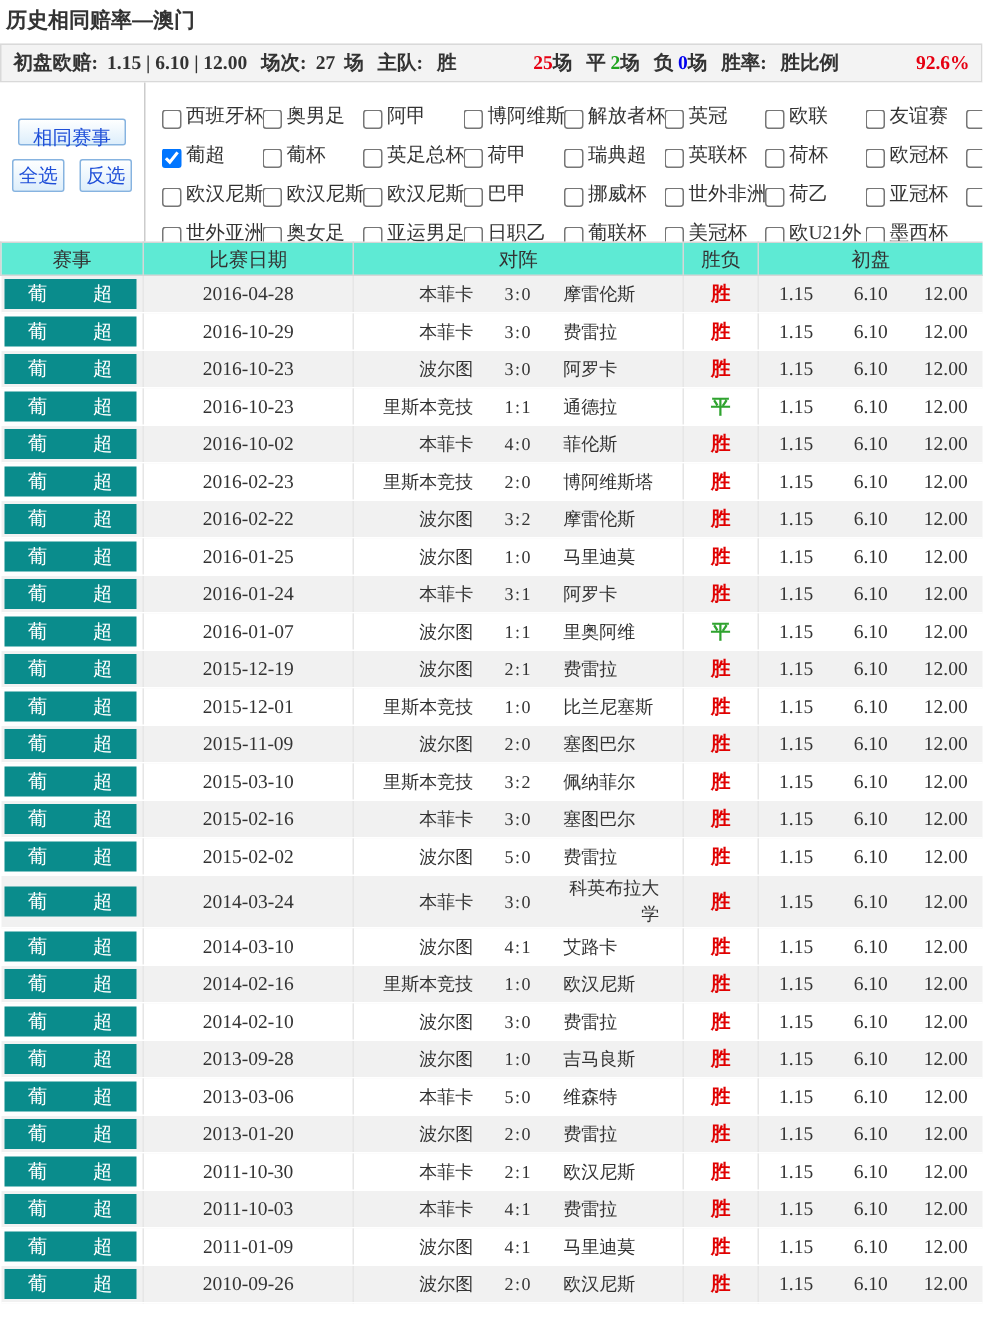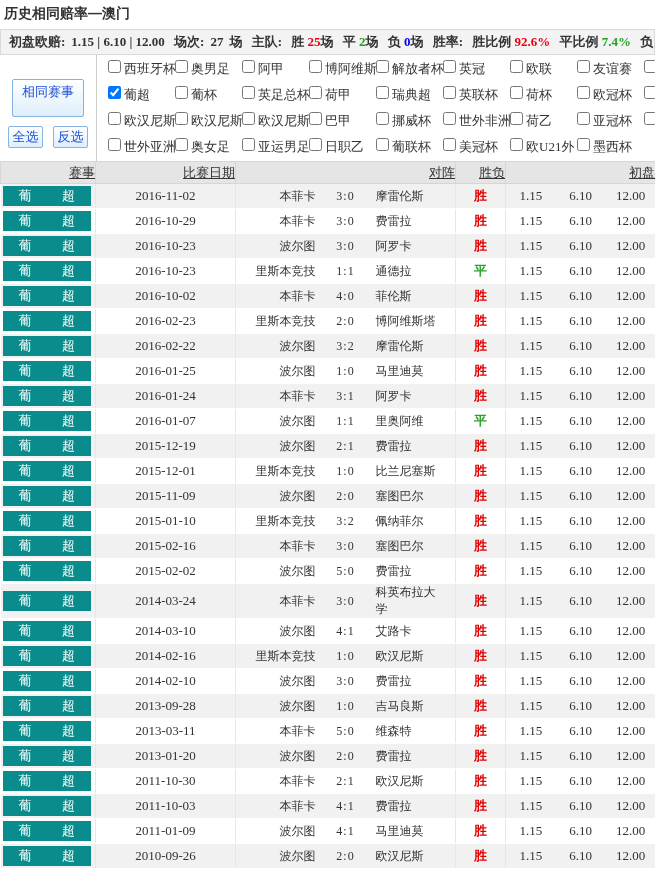"25" .stats-bar .v-red { margin-left: none -> 48px }
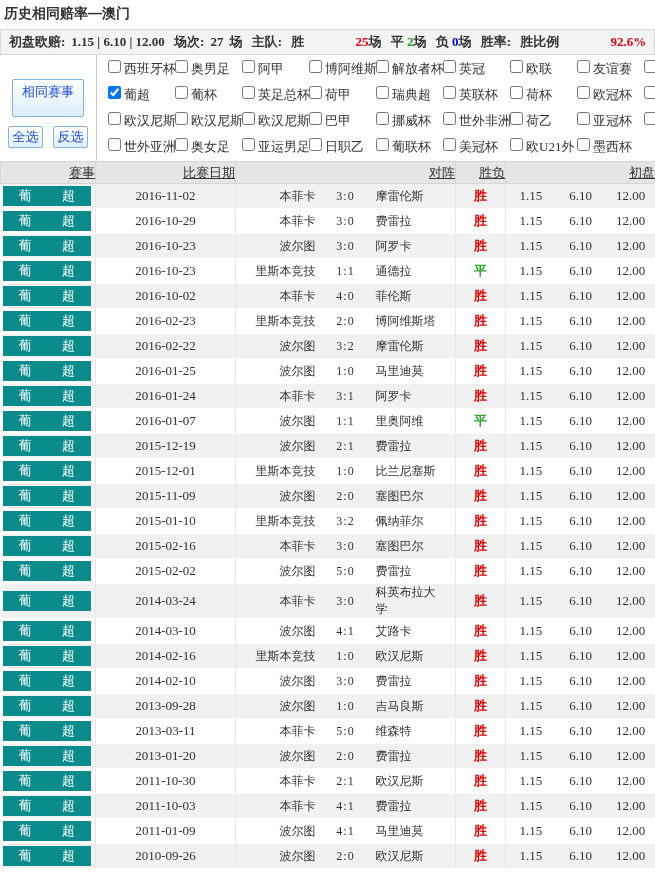"西班牙杯" .league-item { align-items: flex-start -> flex-end }
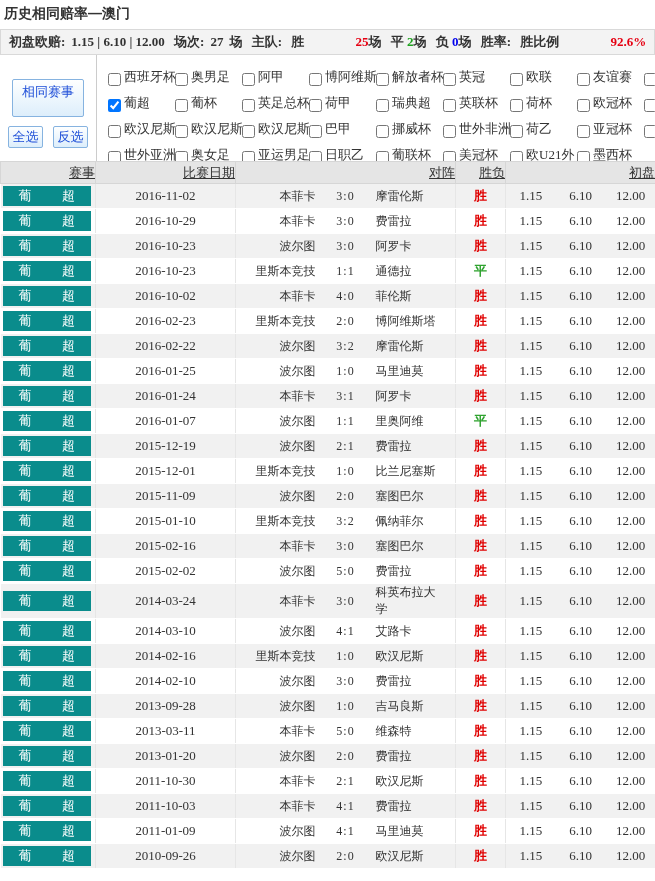"相同赛事" .btn-same { height: 38px -> 18px }
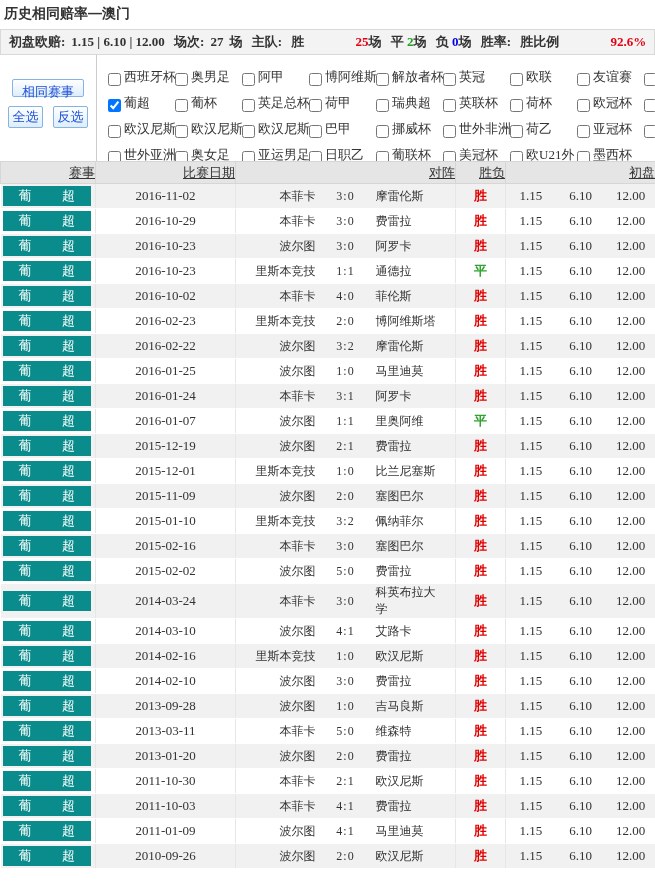"赛事" thead th { background: #e5e5e5 -> #5eead4; text-align: right -> center; text-decoration: underline -> none }
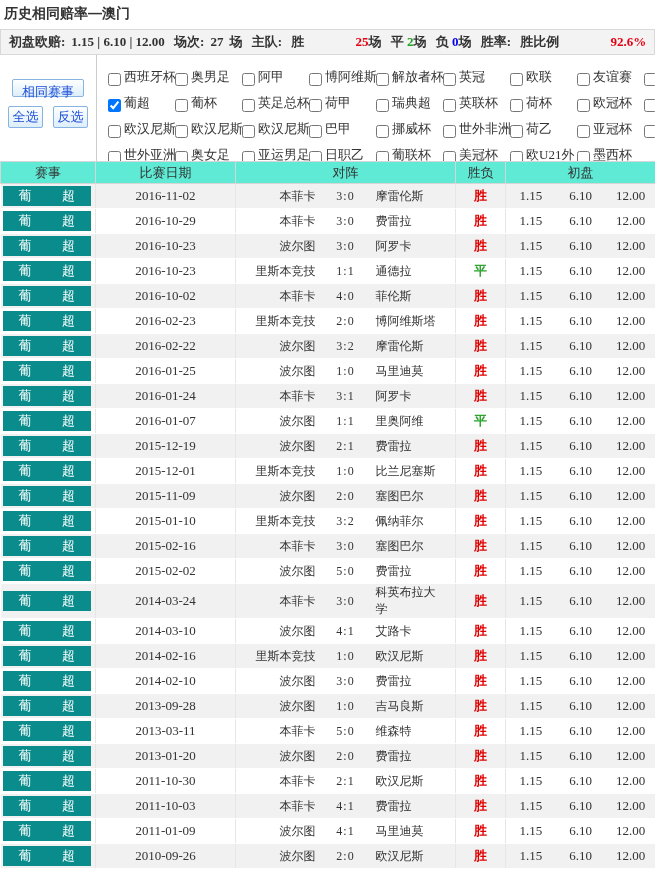"2016-11-02" td.col-date { text: 2016-11-02 -> 2016-04-28 }
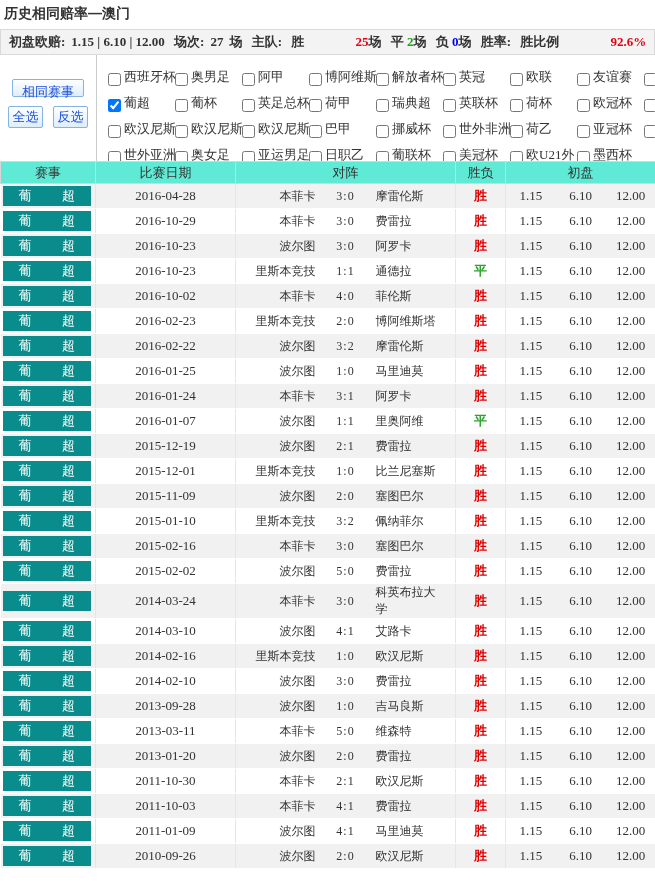"摩雷伦斯" .match-cell .away-text { text-align: left -> right }
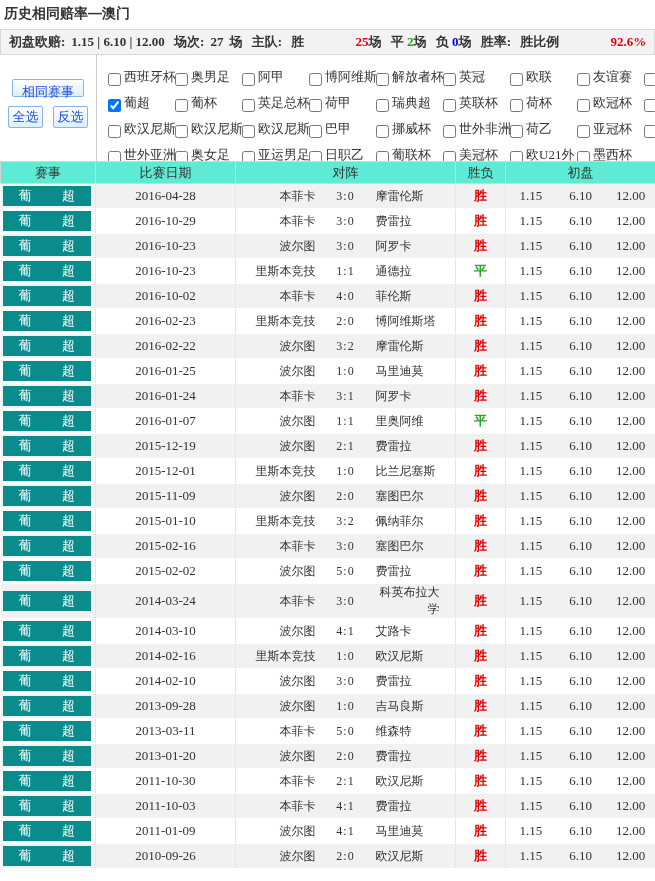"2015-01-10" td.col-date { text: 2015-01-10 -> 2015-03-10 }
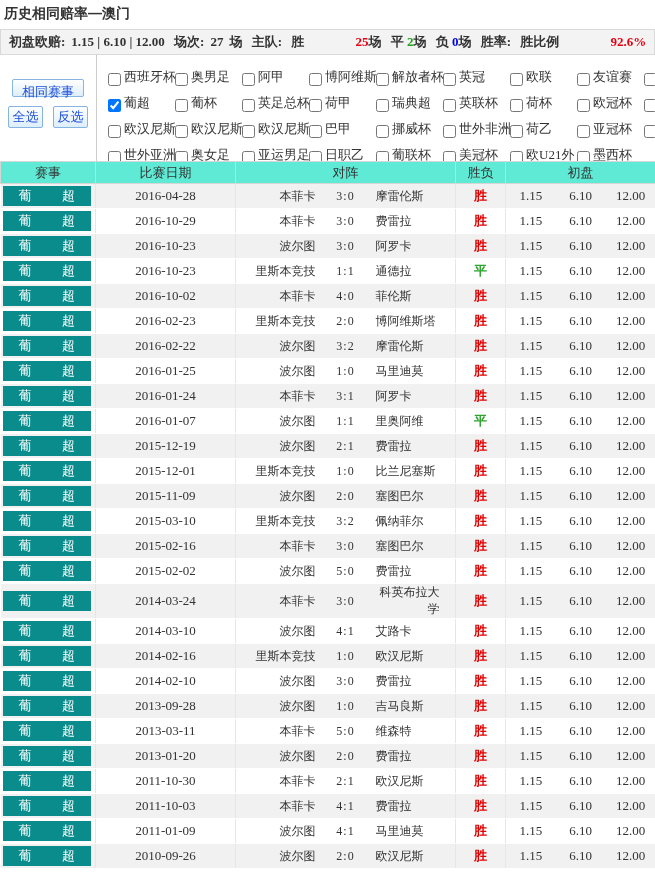"2013-03-11" td.col-date { text: 2013-03-11 -> 2013-03-06 }
